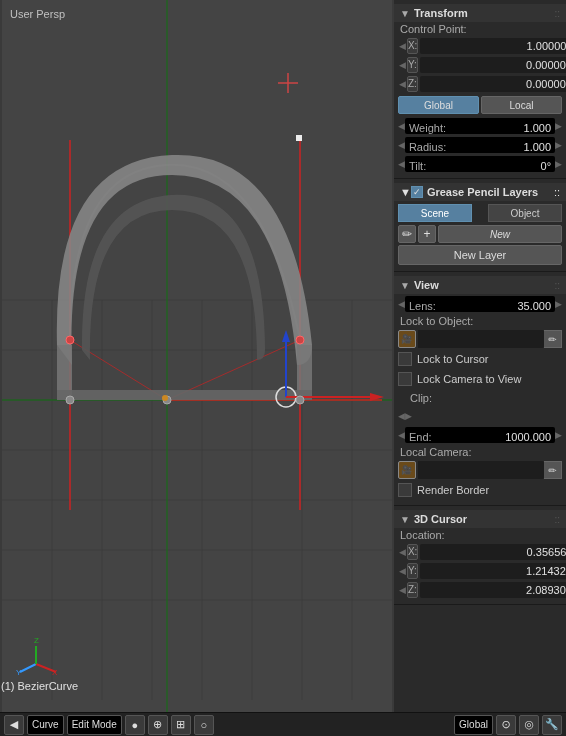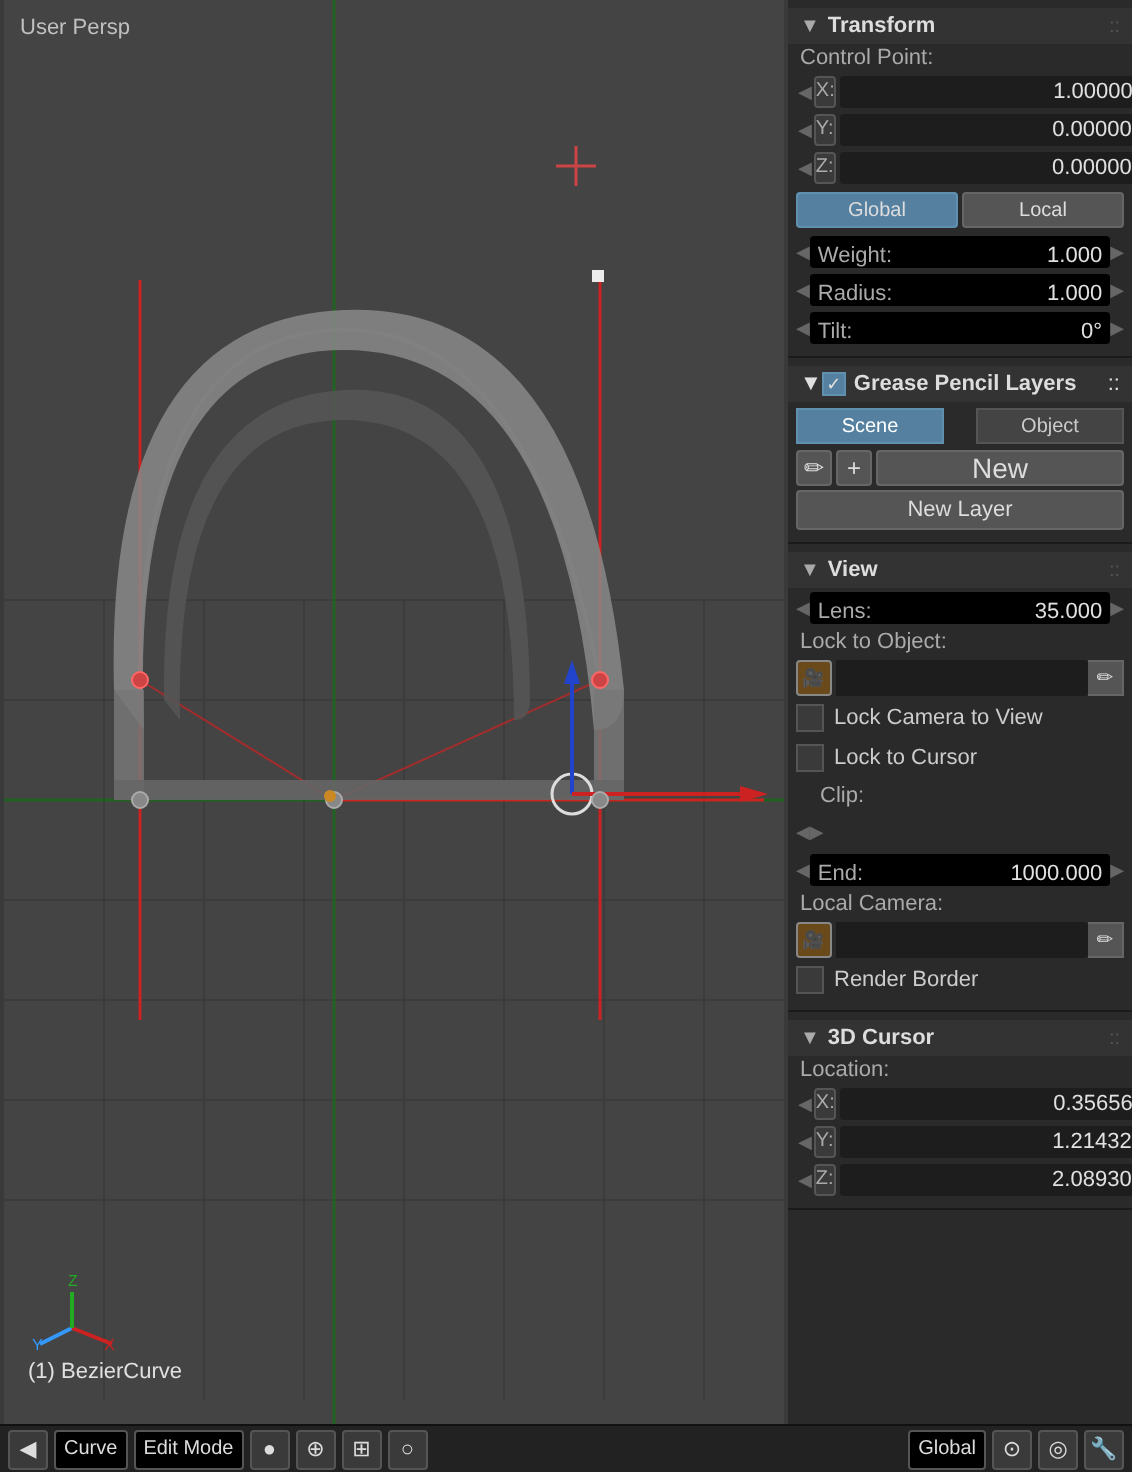"New" .new-btn { font-size: 14px -> 10px; font-style: none -> italic }
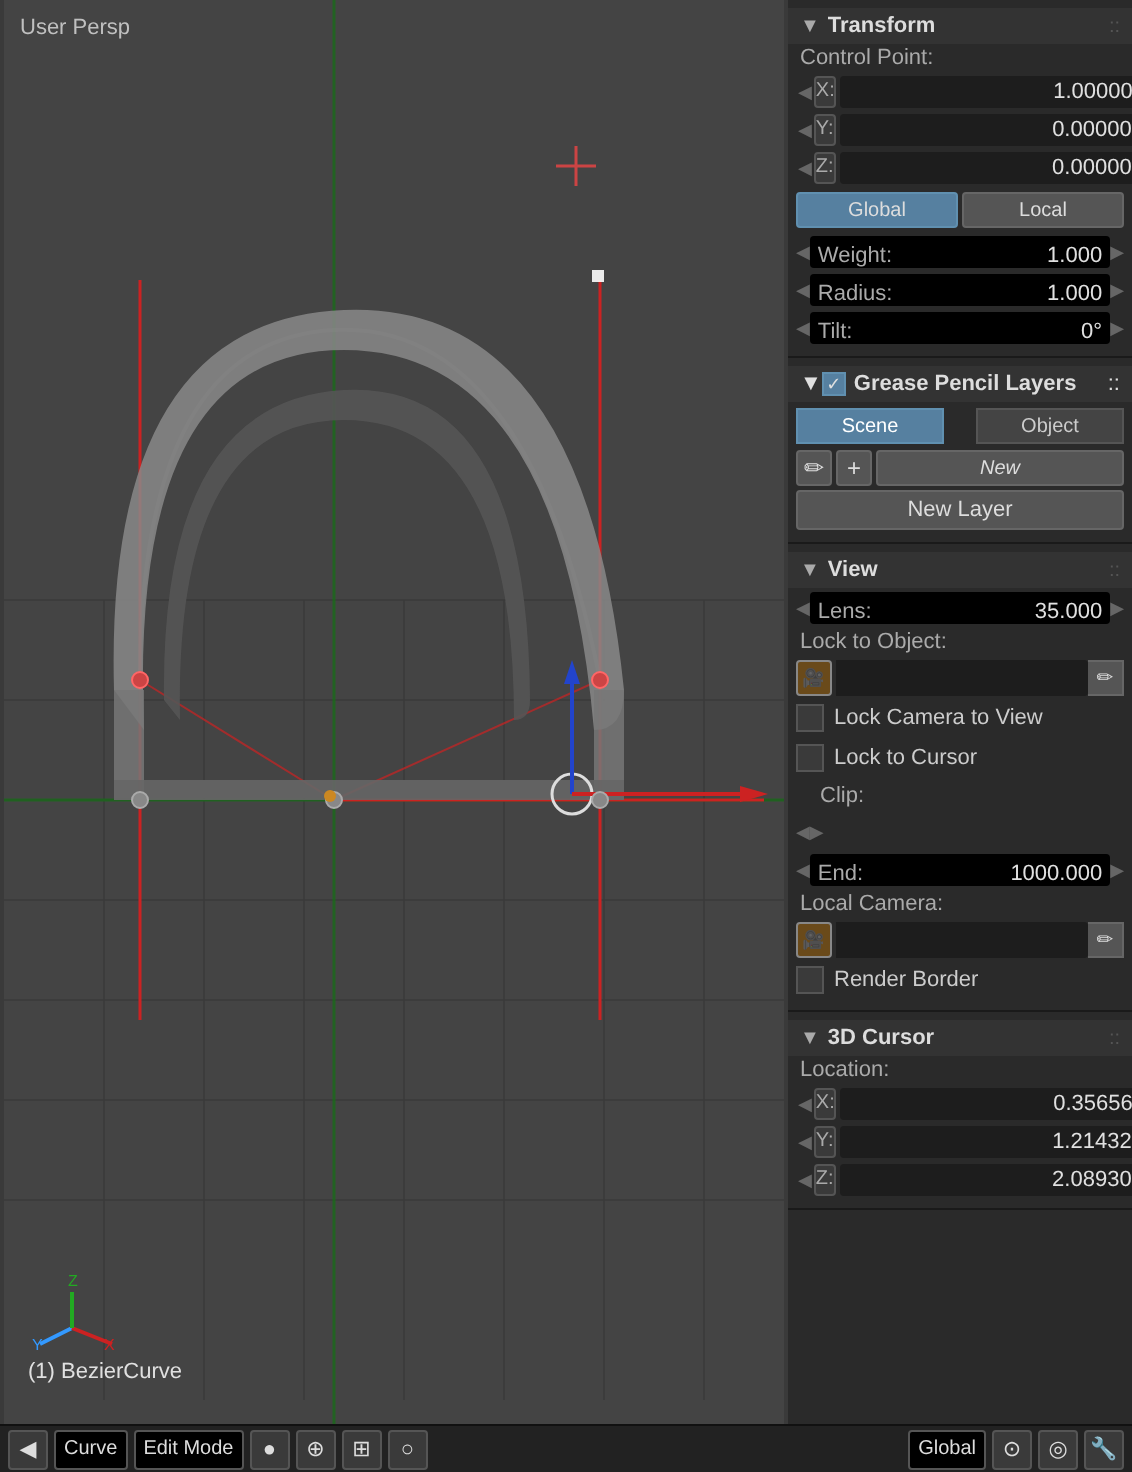"Lock Camera to View" div.check-row { order: before "Lock to Cursor" -> after "Lock to Cursor" }
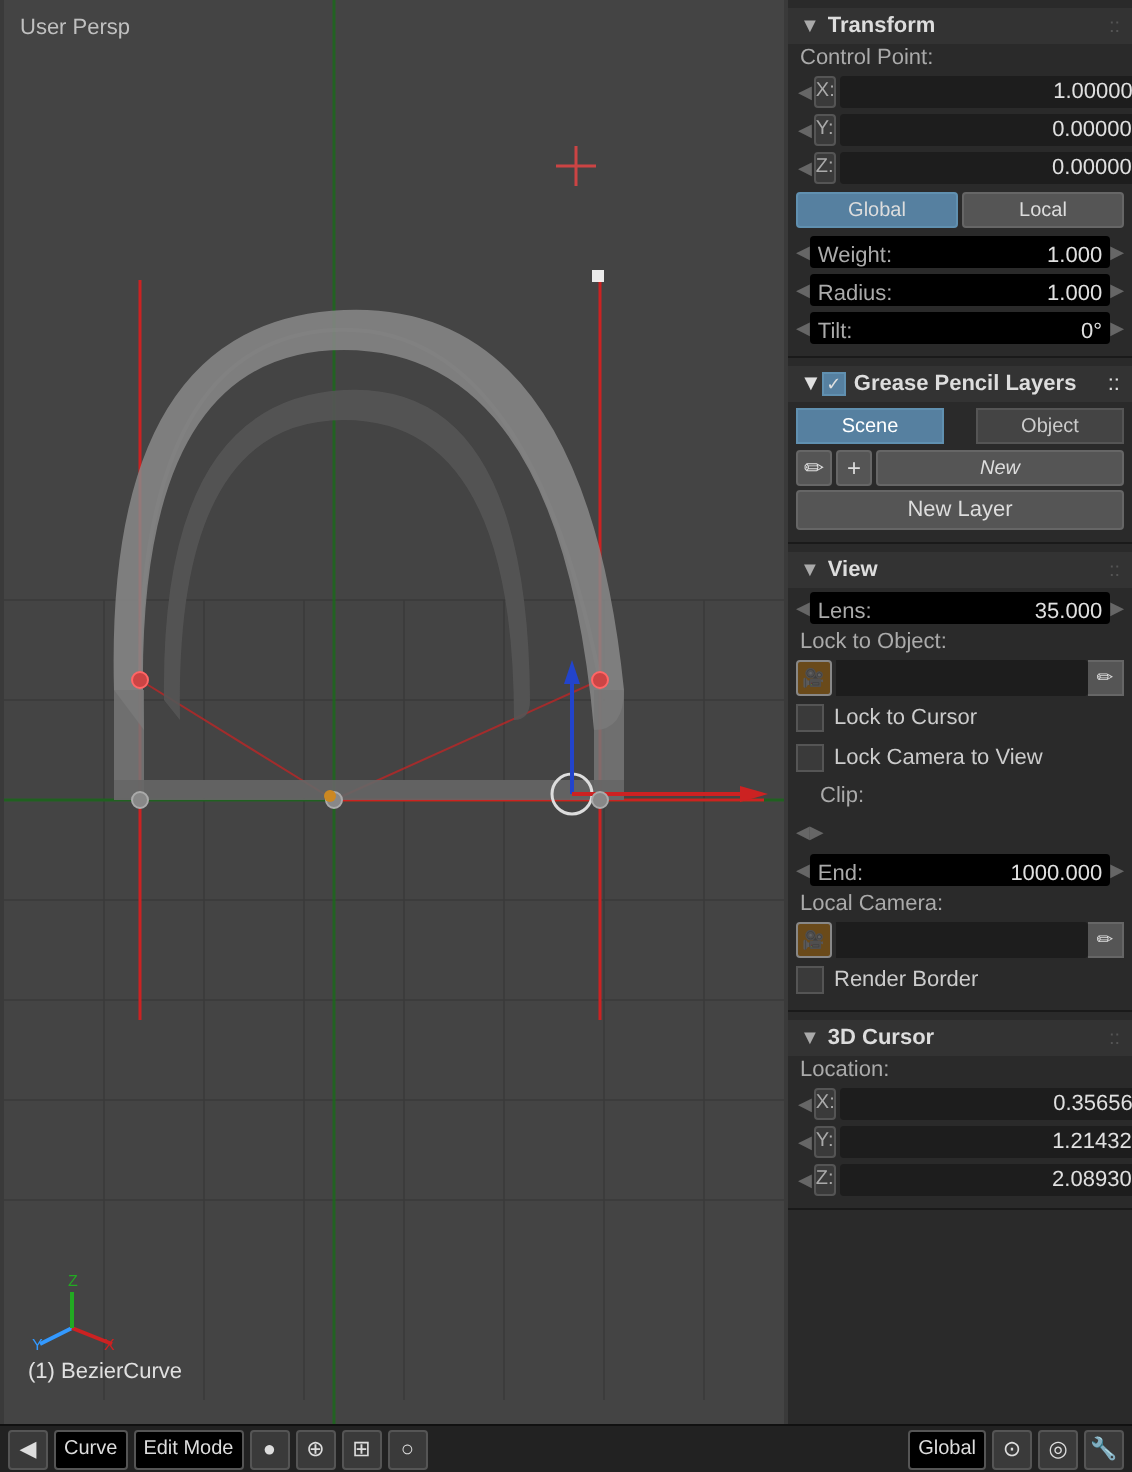"(1) BezierCurve" .object-label { left: 14px -> 1px }
